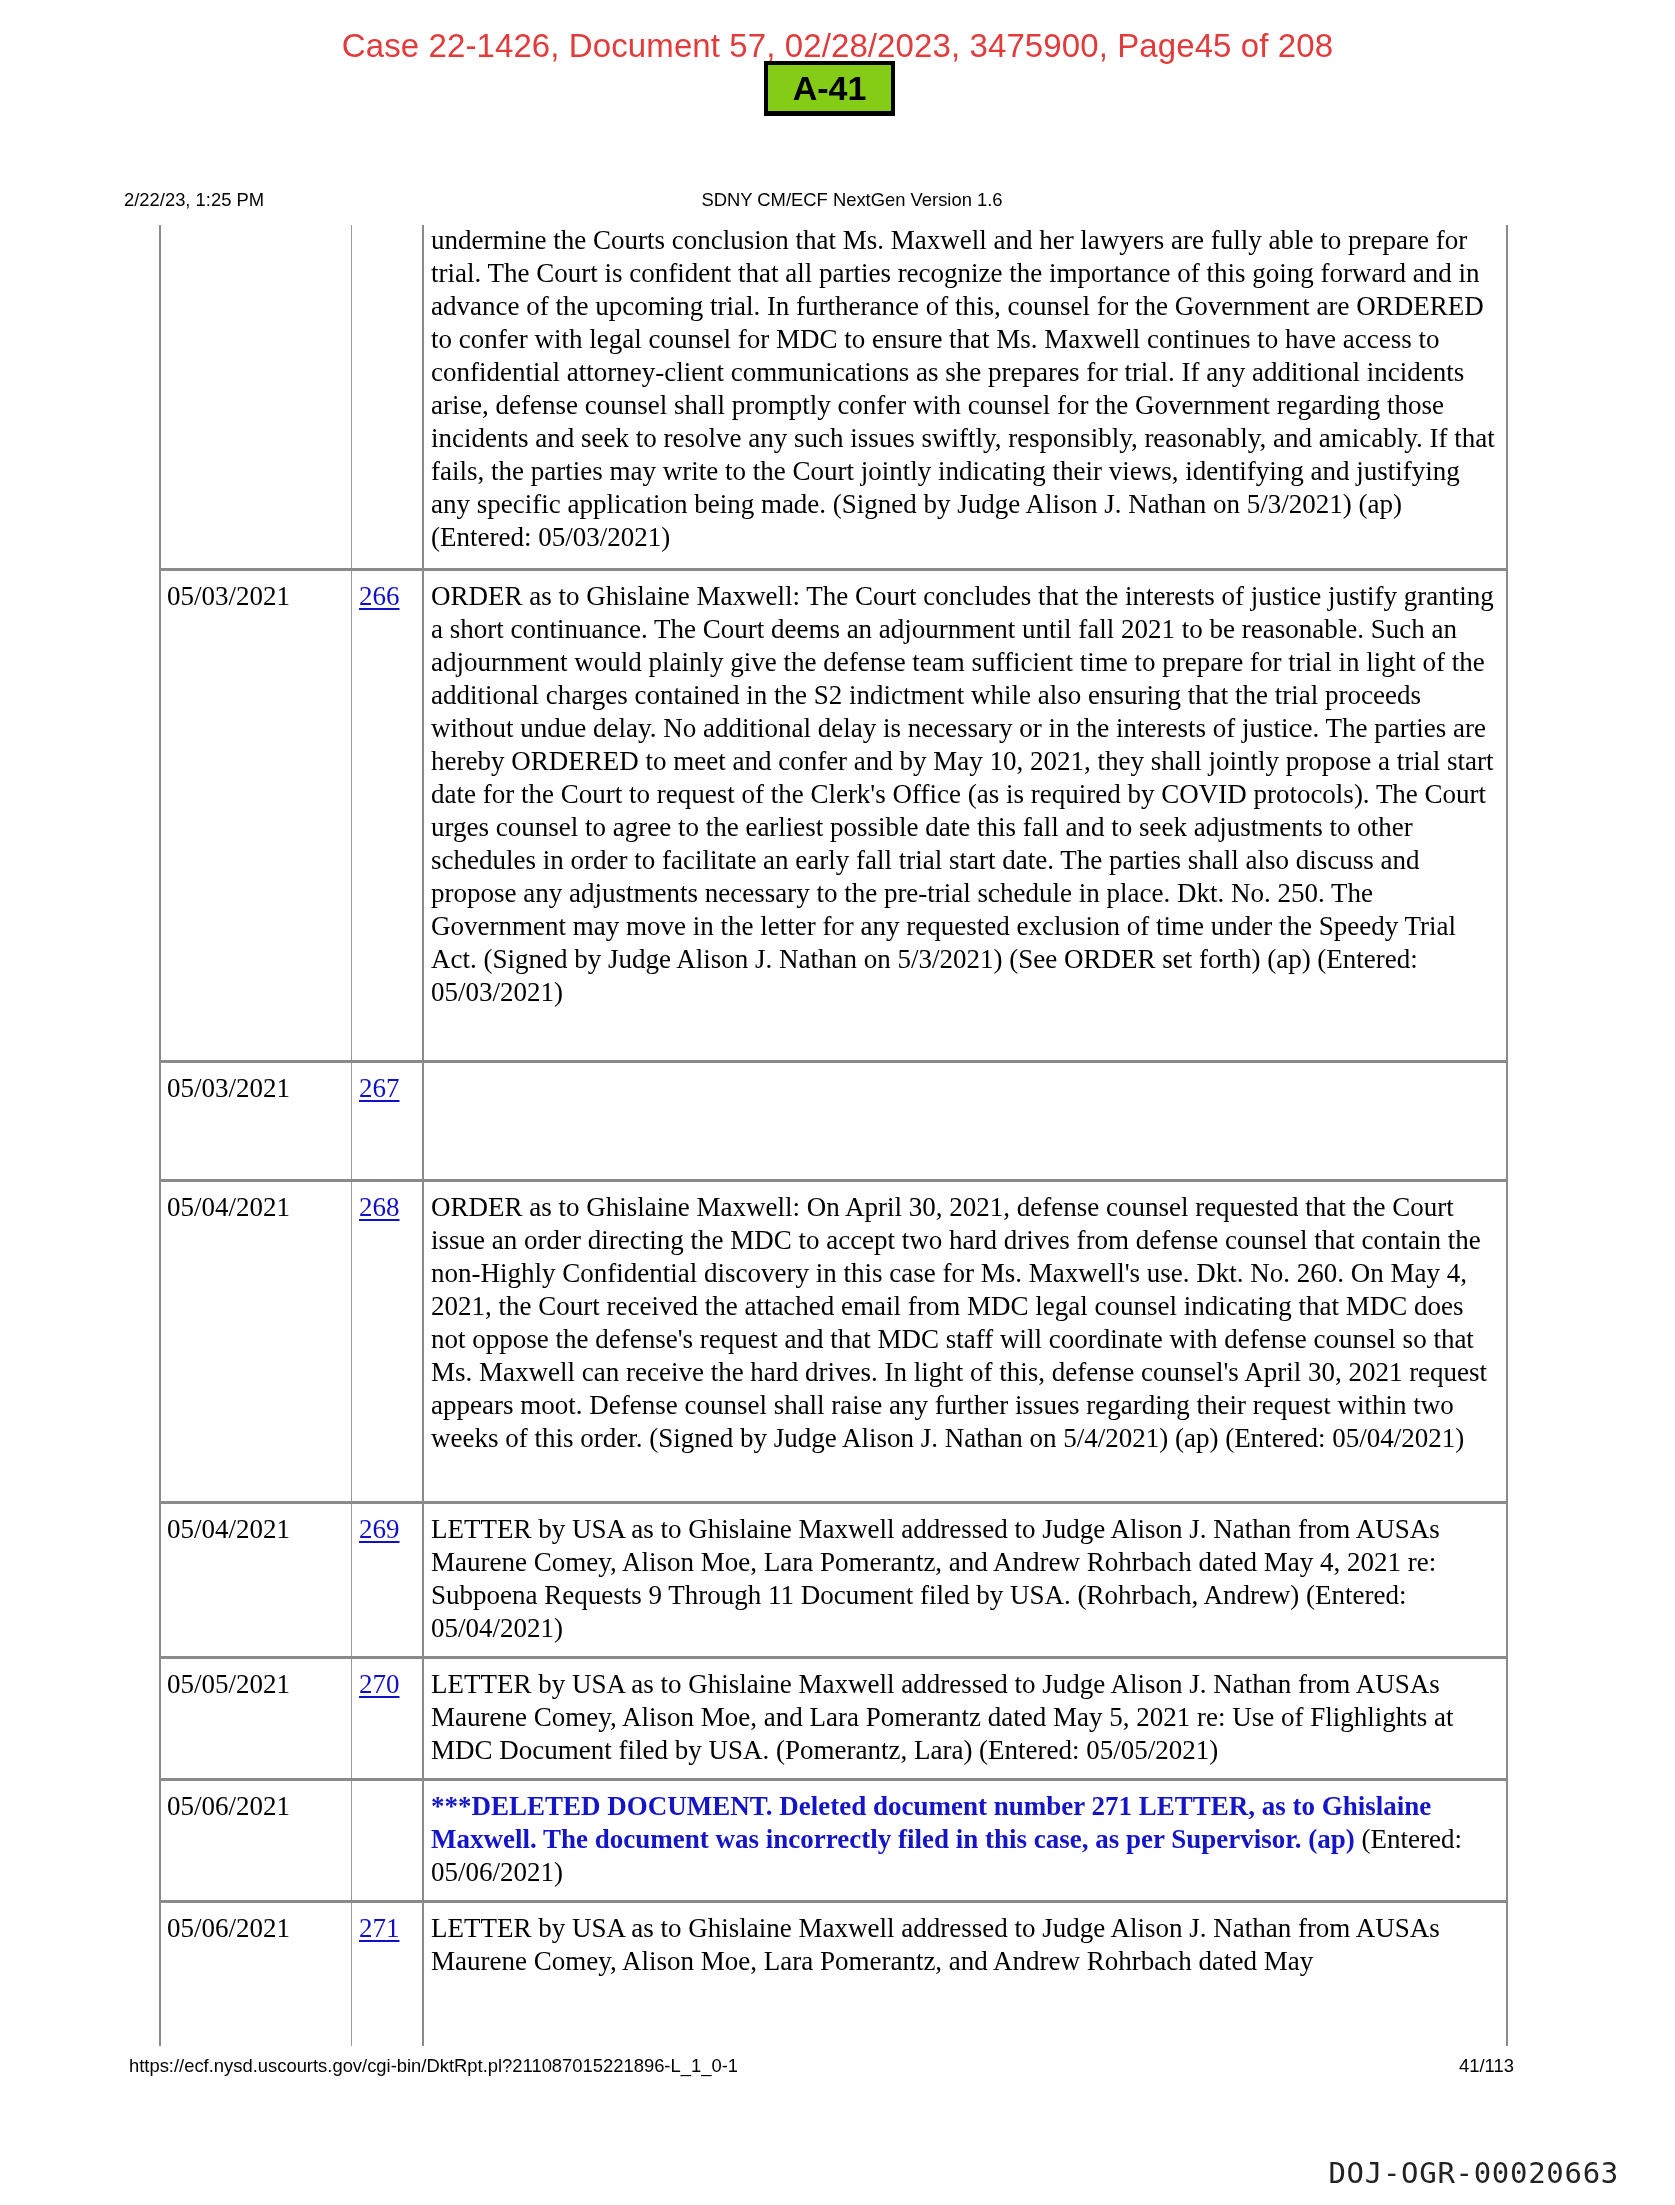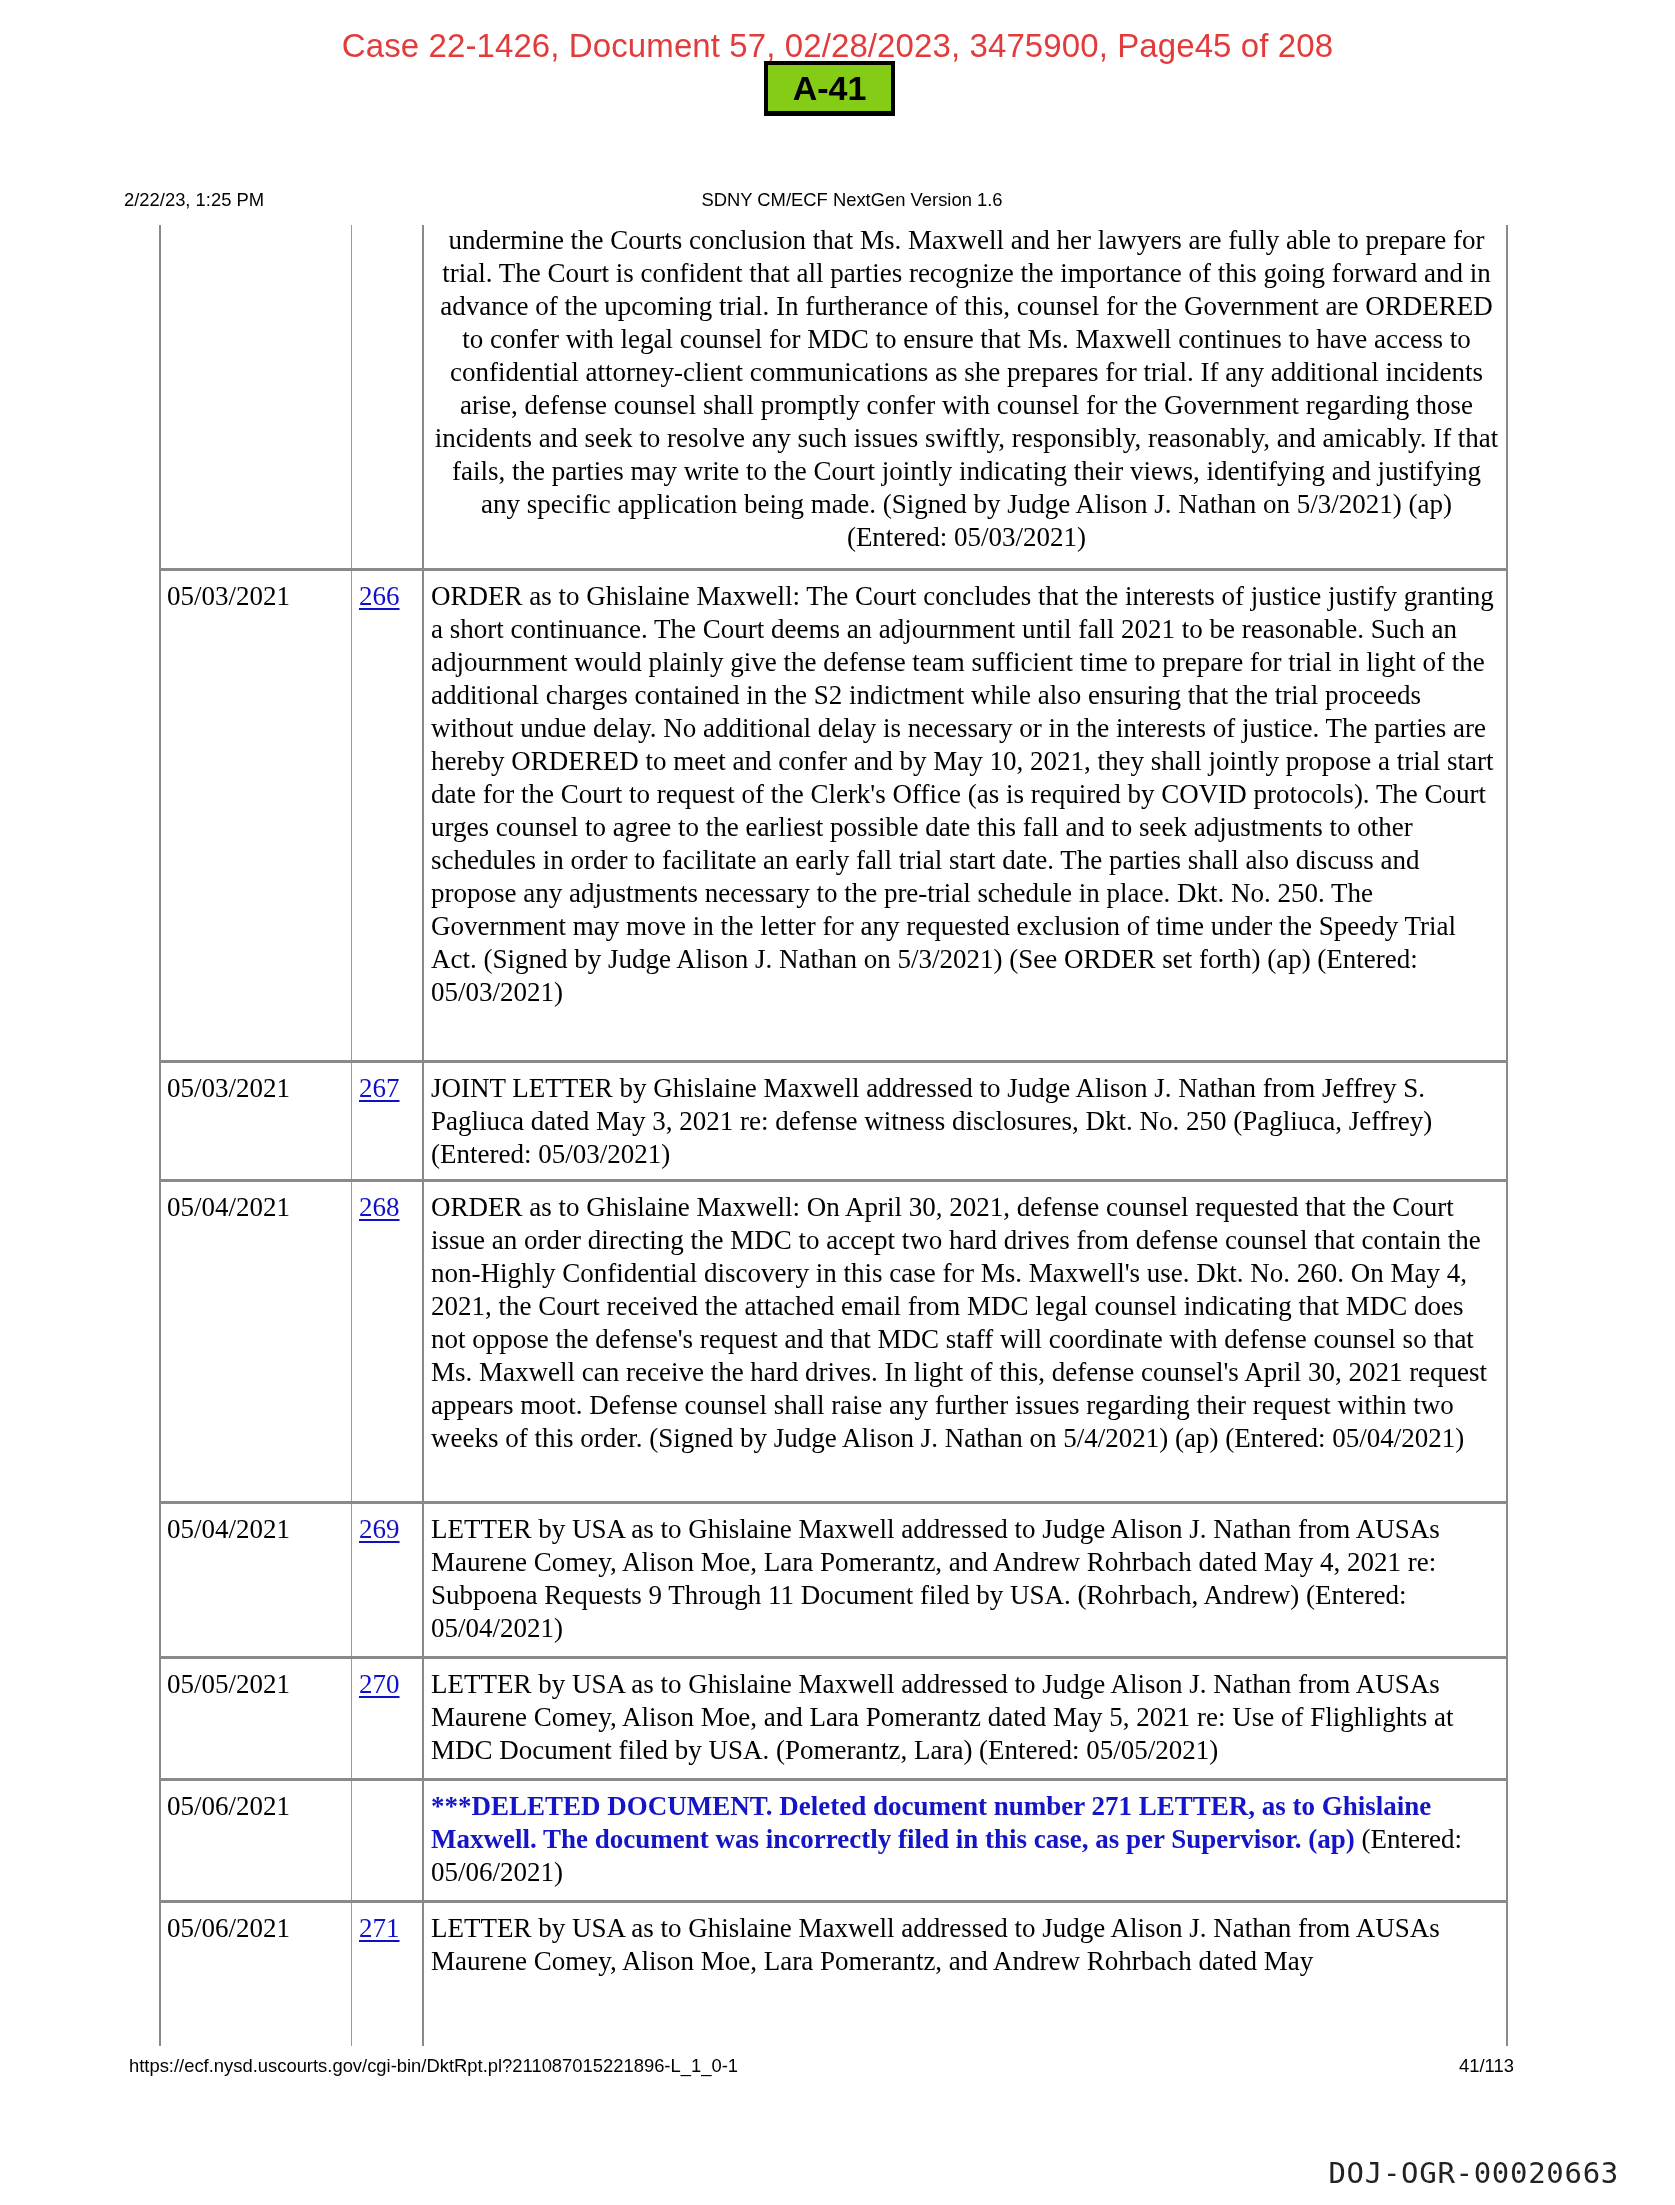"undermine the Courts conclusion that" .row.first .cell-text { text-align: center -> none }
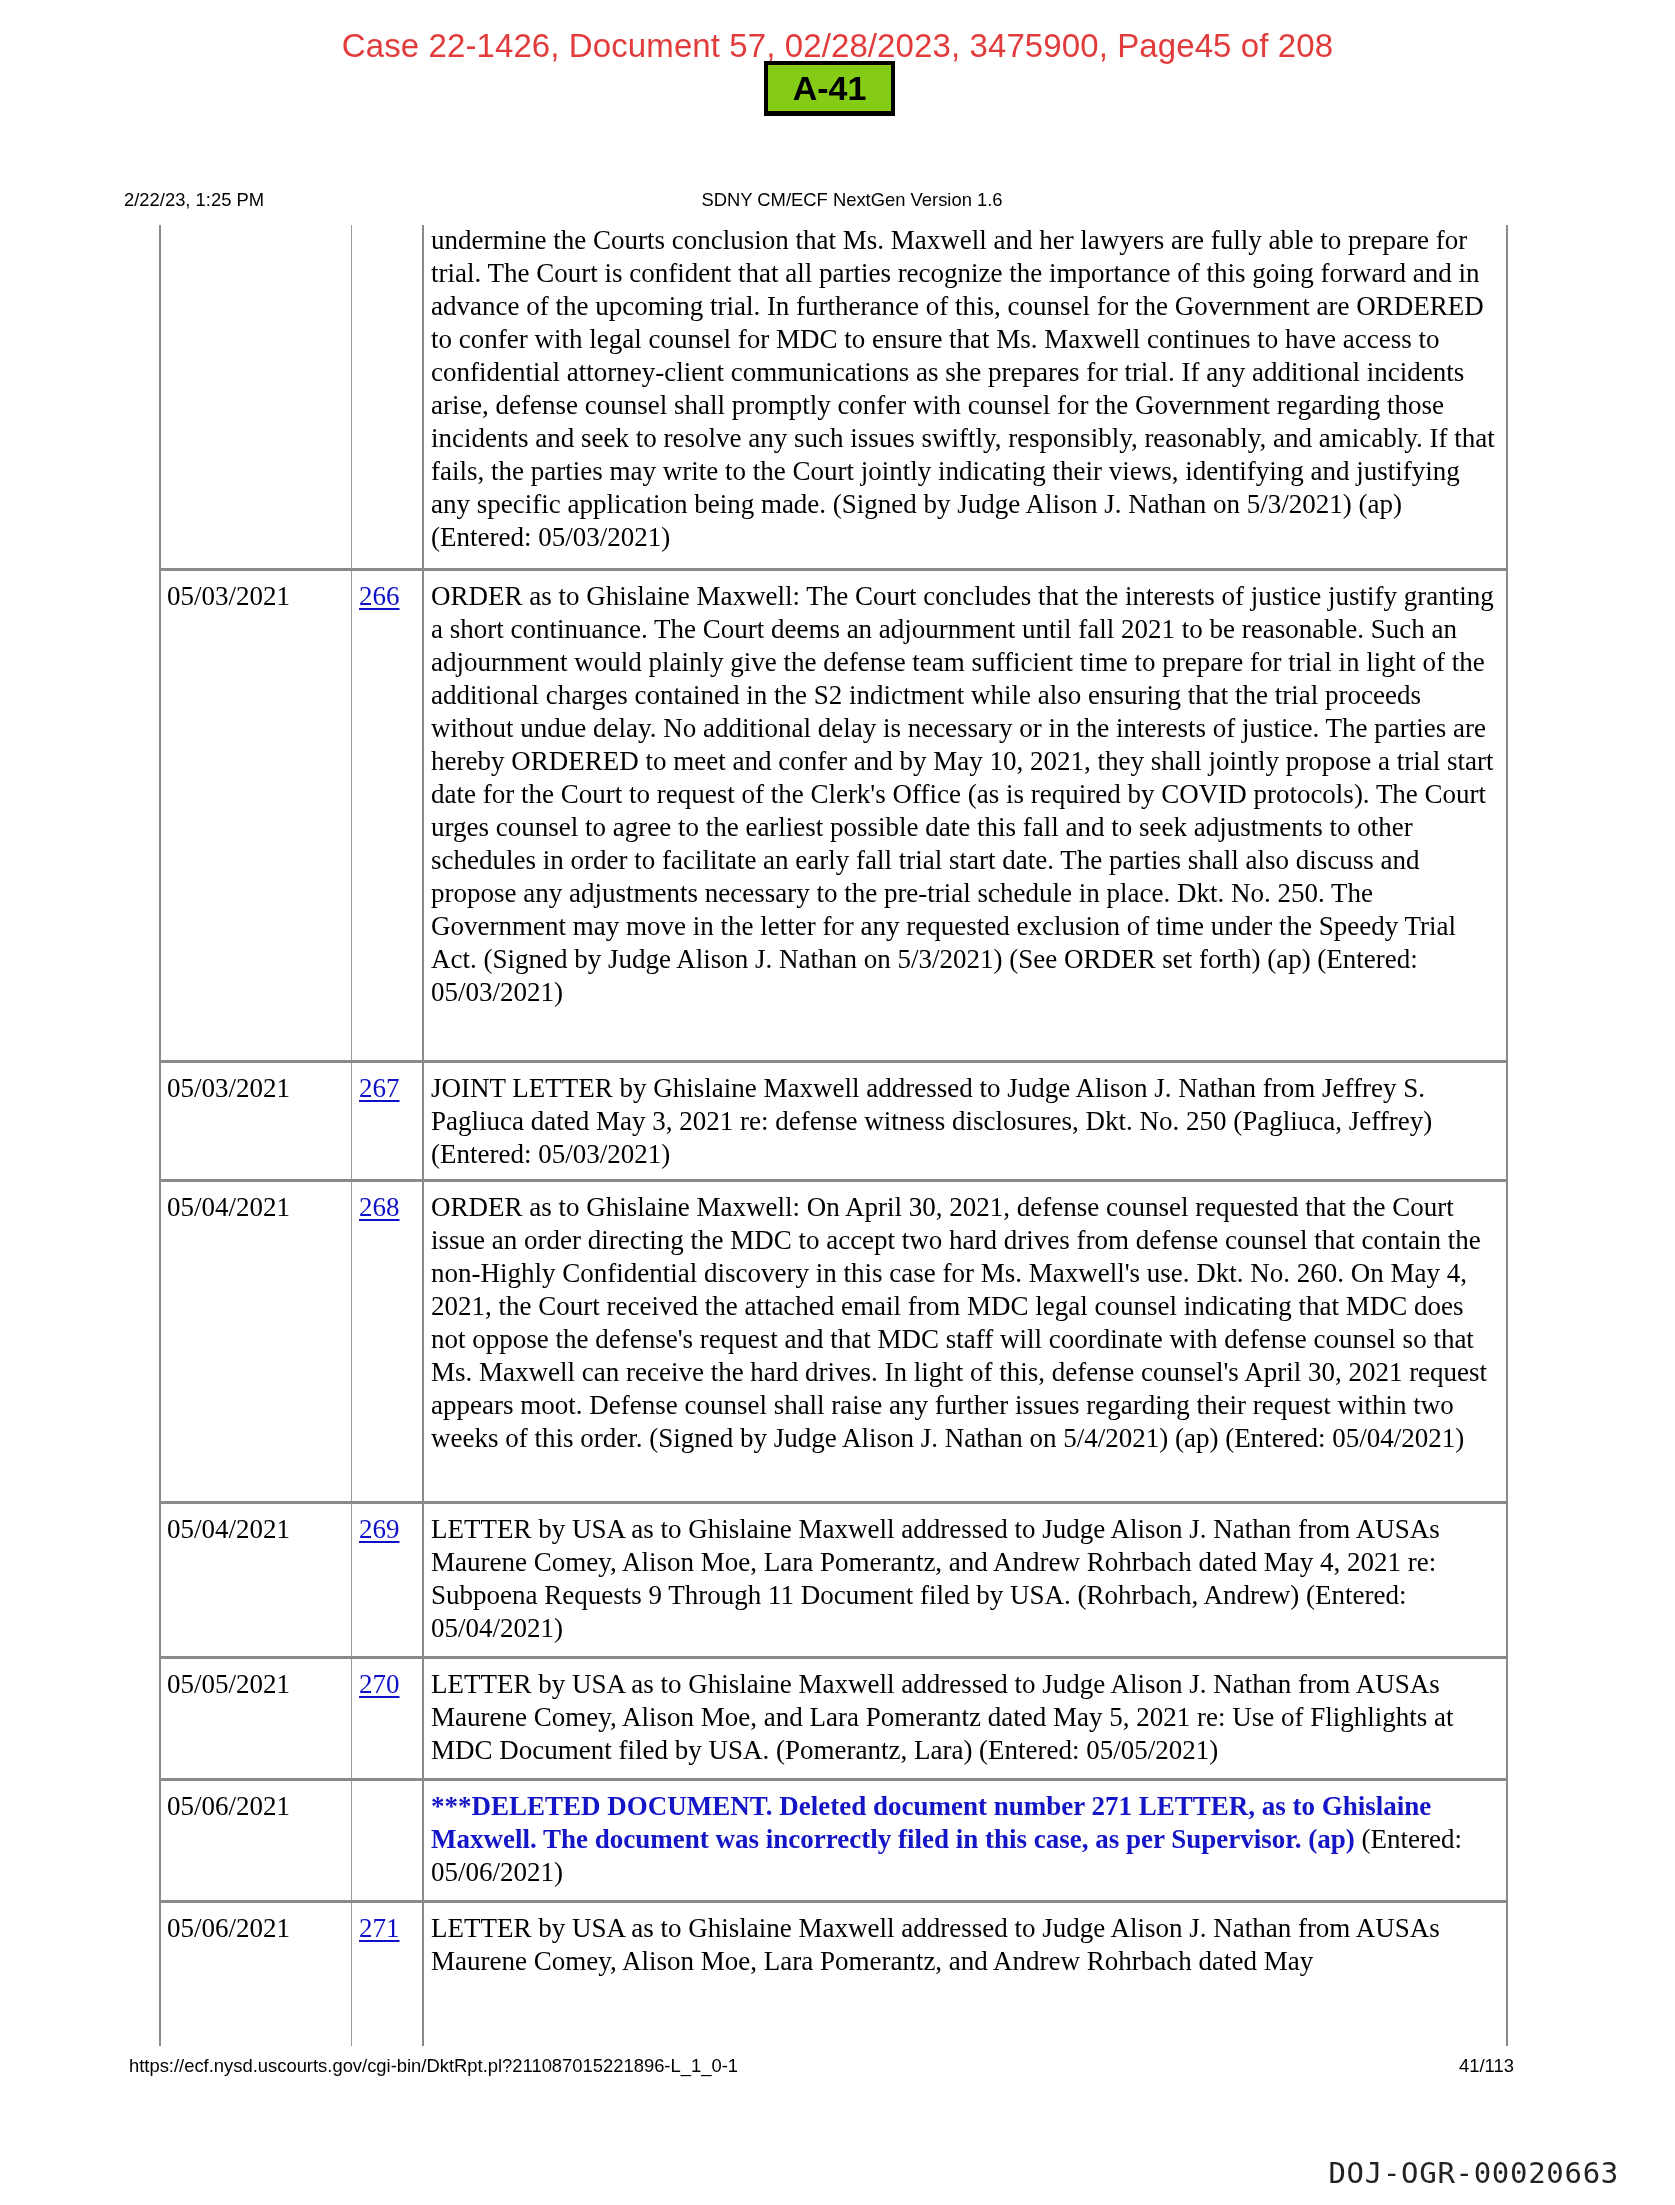"JOINT LETTER by Ghislaine Maxwell" div.cell-text { html: <div>JOINT LETTER by Ghislaine Maxwell addressed to Judge Alison J. Nathan from Jeffrey S. Pagliuca dated May 3, 2021 re: defense witness disclosures, Dkt. No. 250 (Pagliuca, Jeffrey) (Entered: 05/03/2021)</div> -> none }
